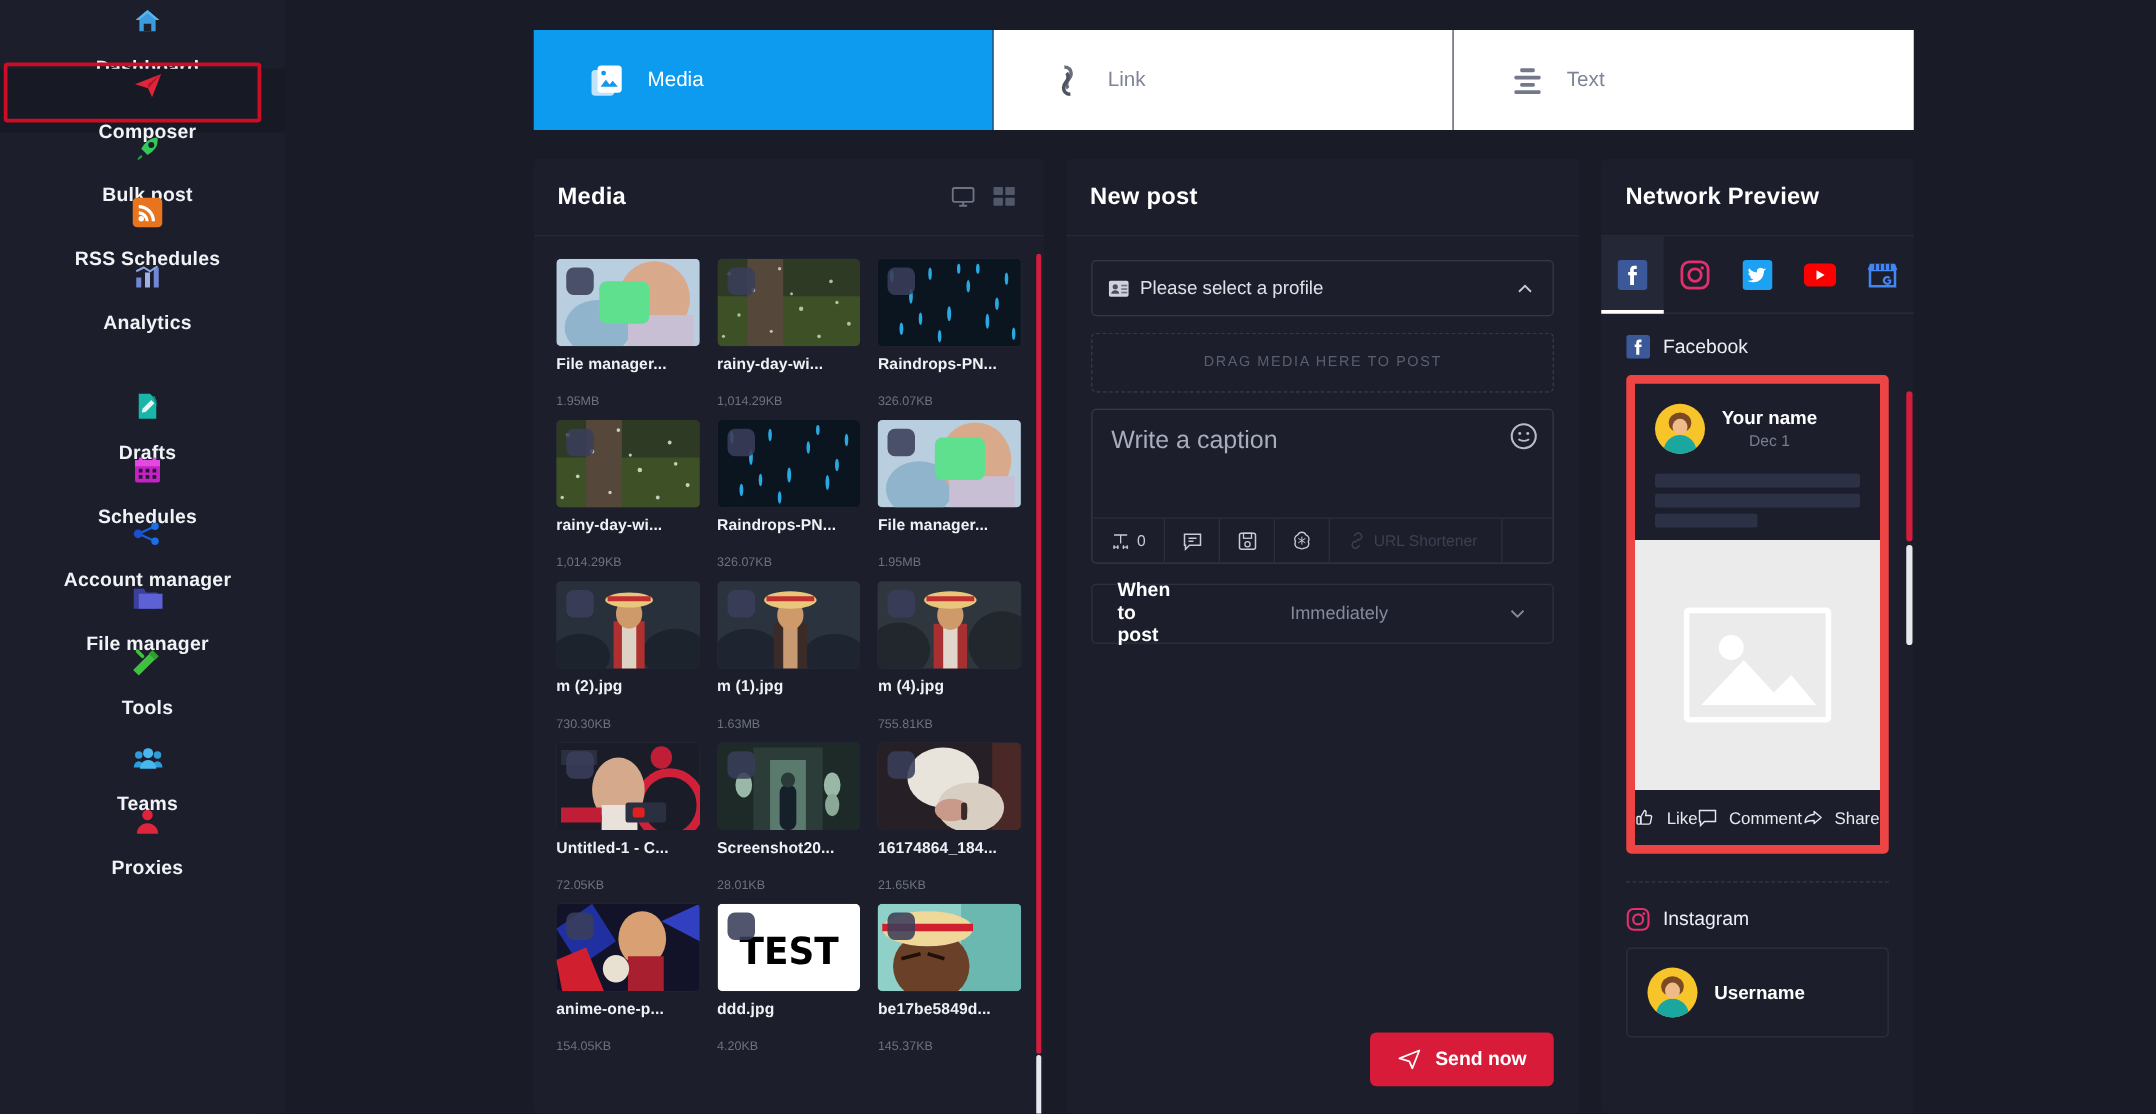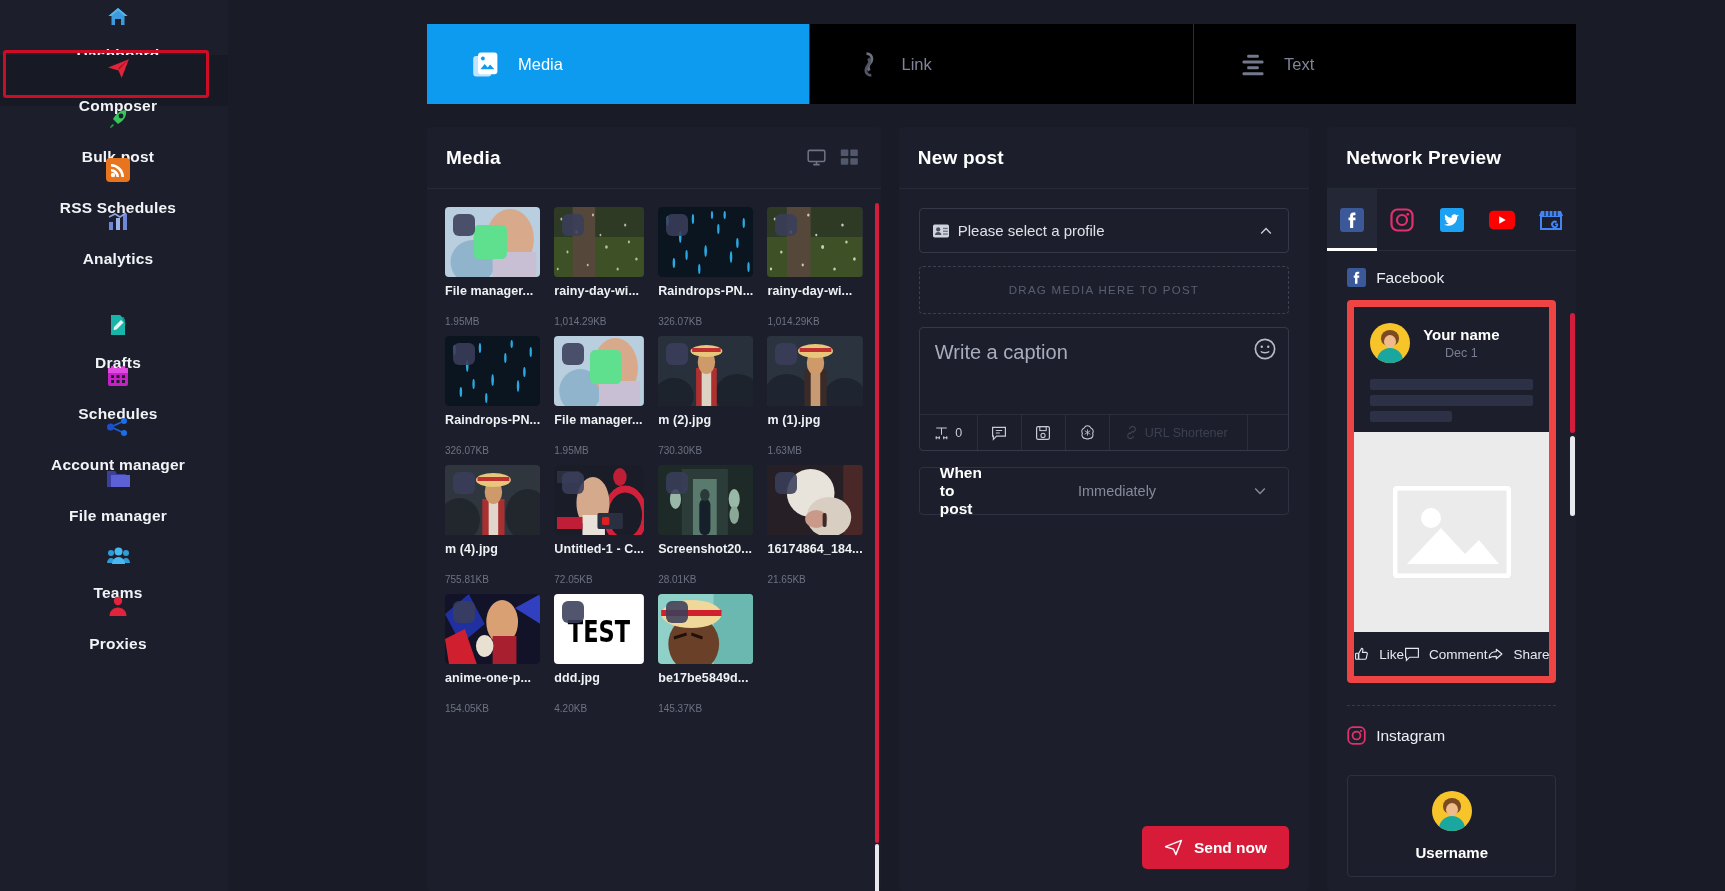"Link" .type-tab { background: #000000 -> #ffffff }
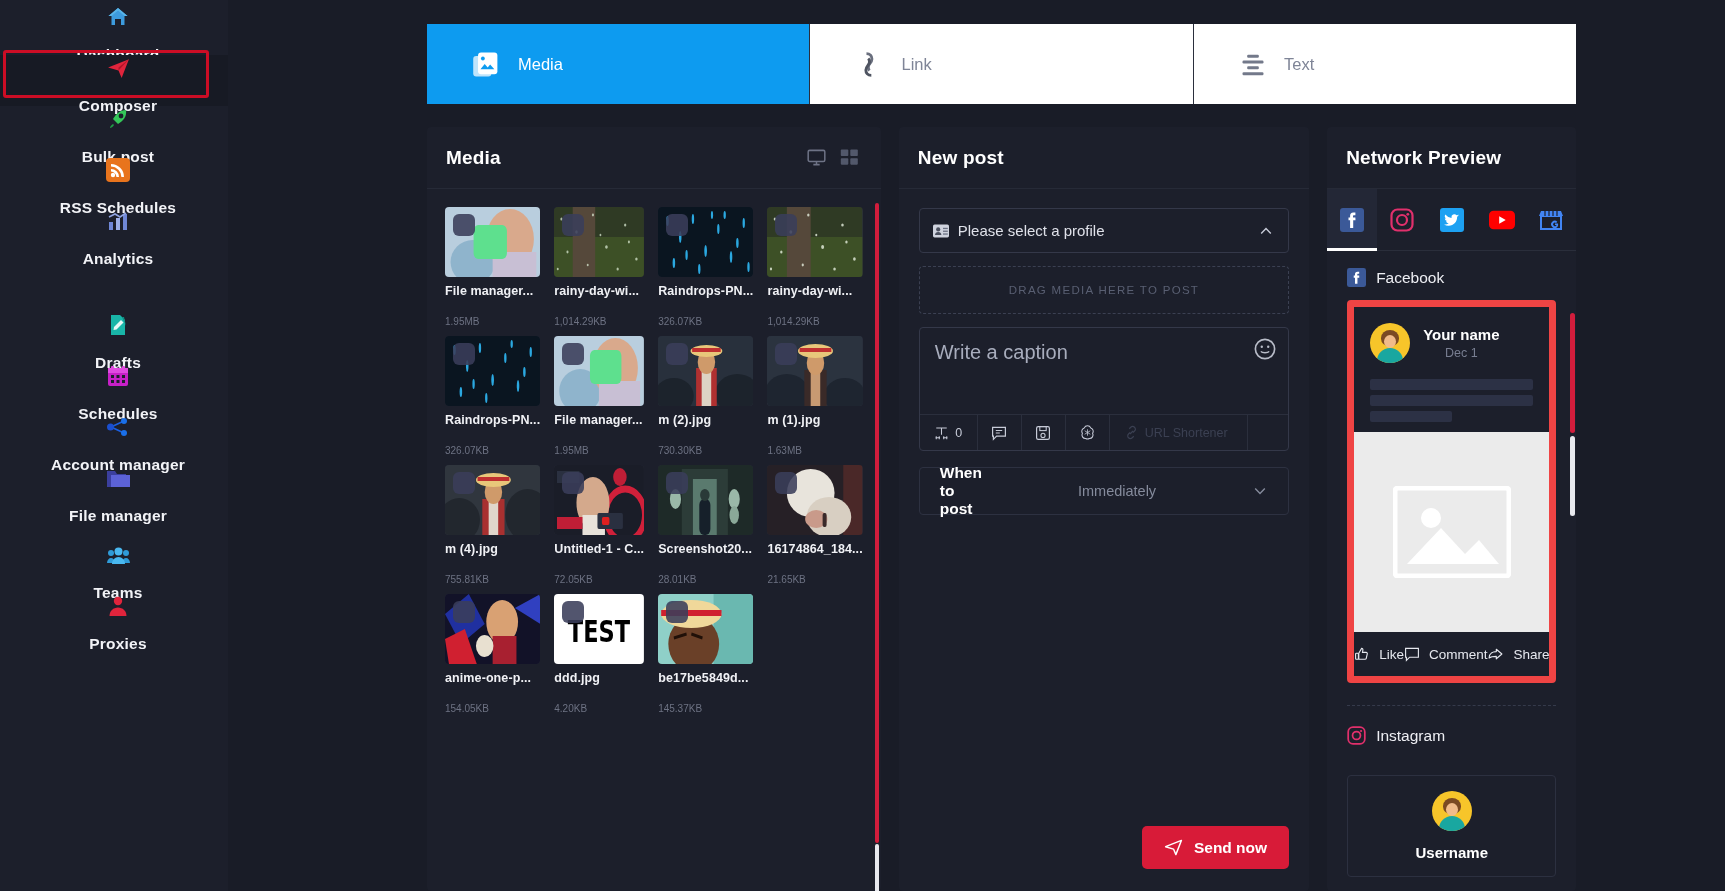"File manager..." .media-grid { grid-template-columns: repeat(4, 1fr) -> repeat(3, 1fr) }
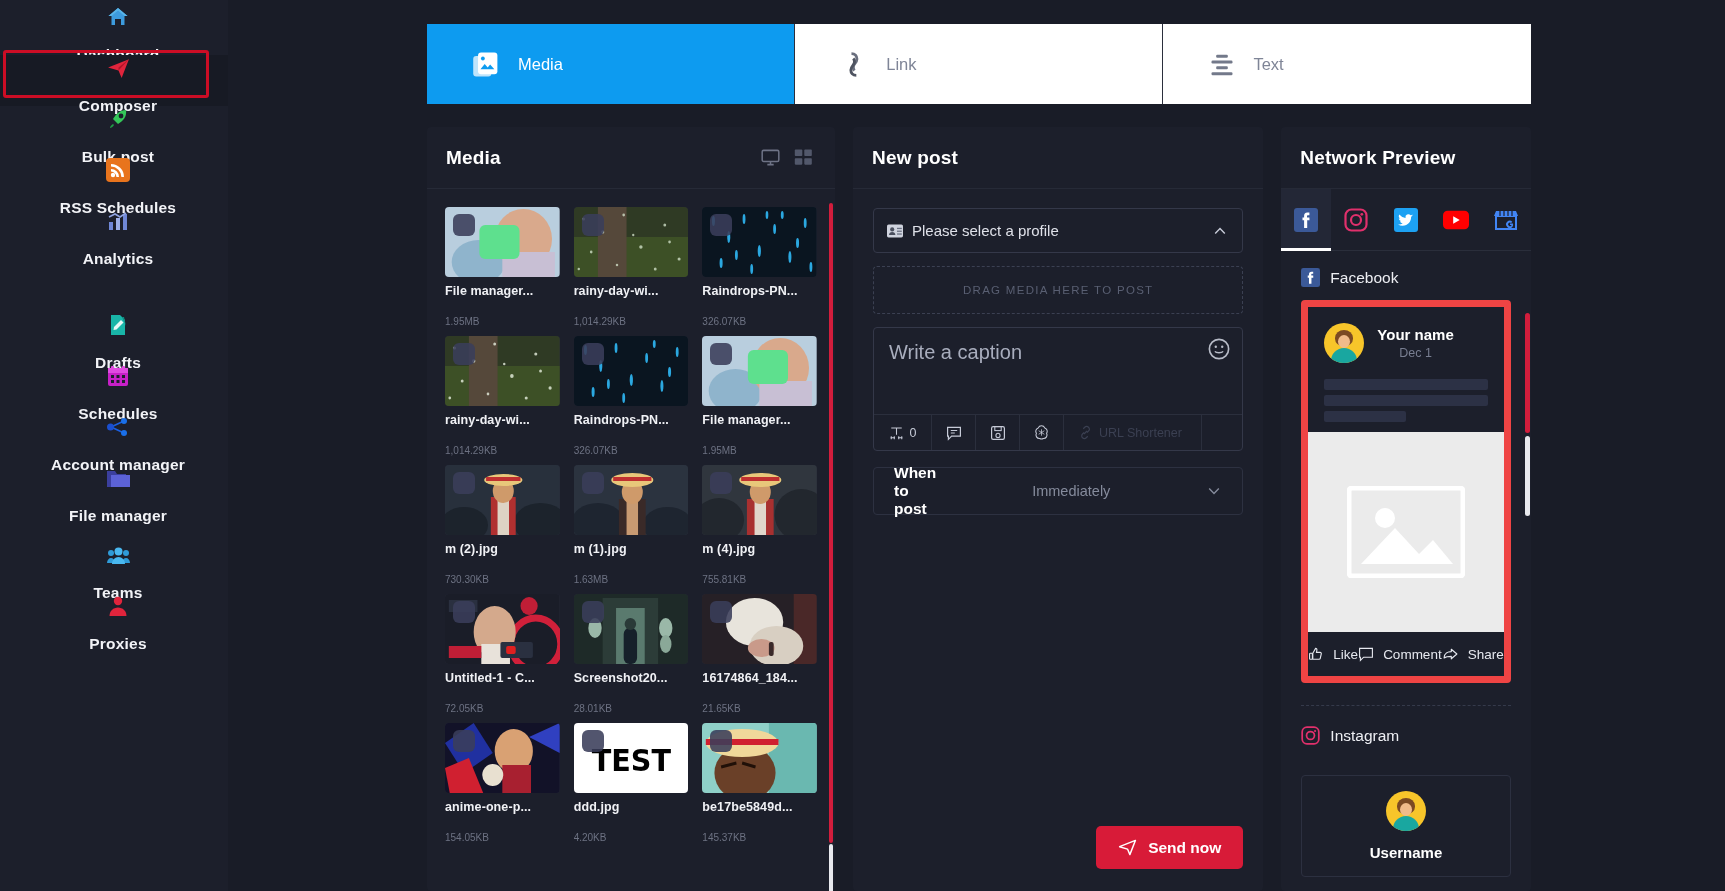"Tools" div.nav-item { html: none -> <div> <span> <svg> <path></path> <path></path> <path></path> </svg> </span> <span>Tools</span> </div> }
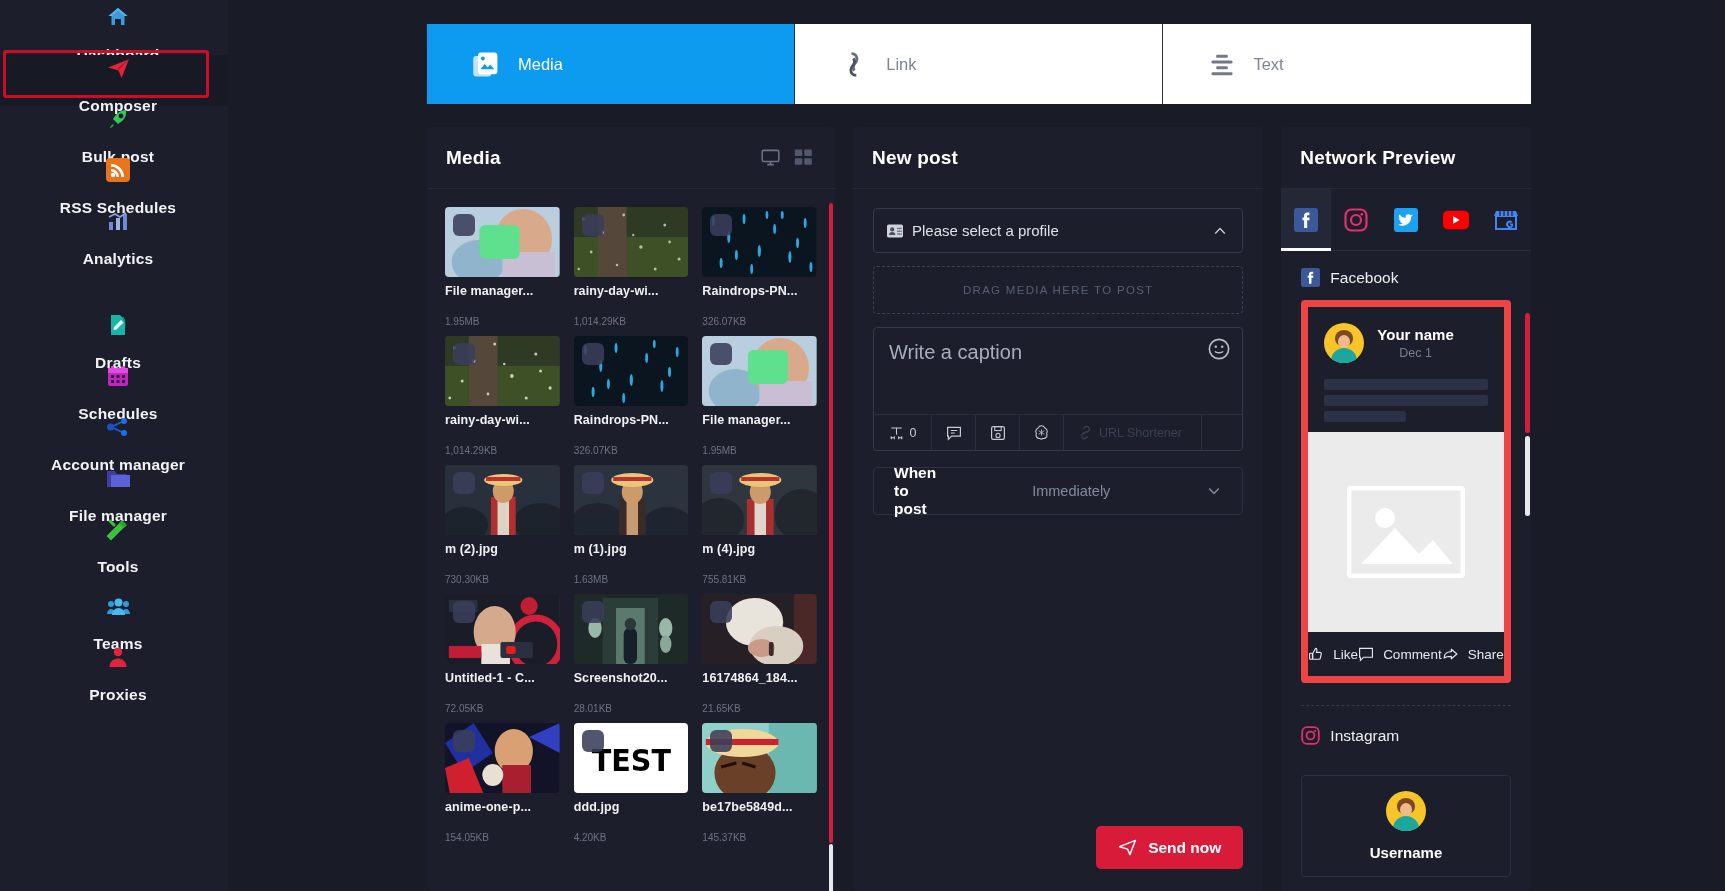"Username" .ig-card { flex-direction: column -> none; margin-top: 30px -> 13px }
